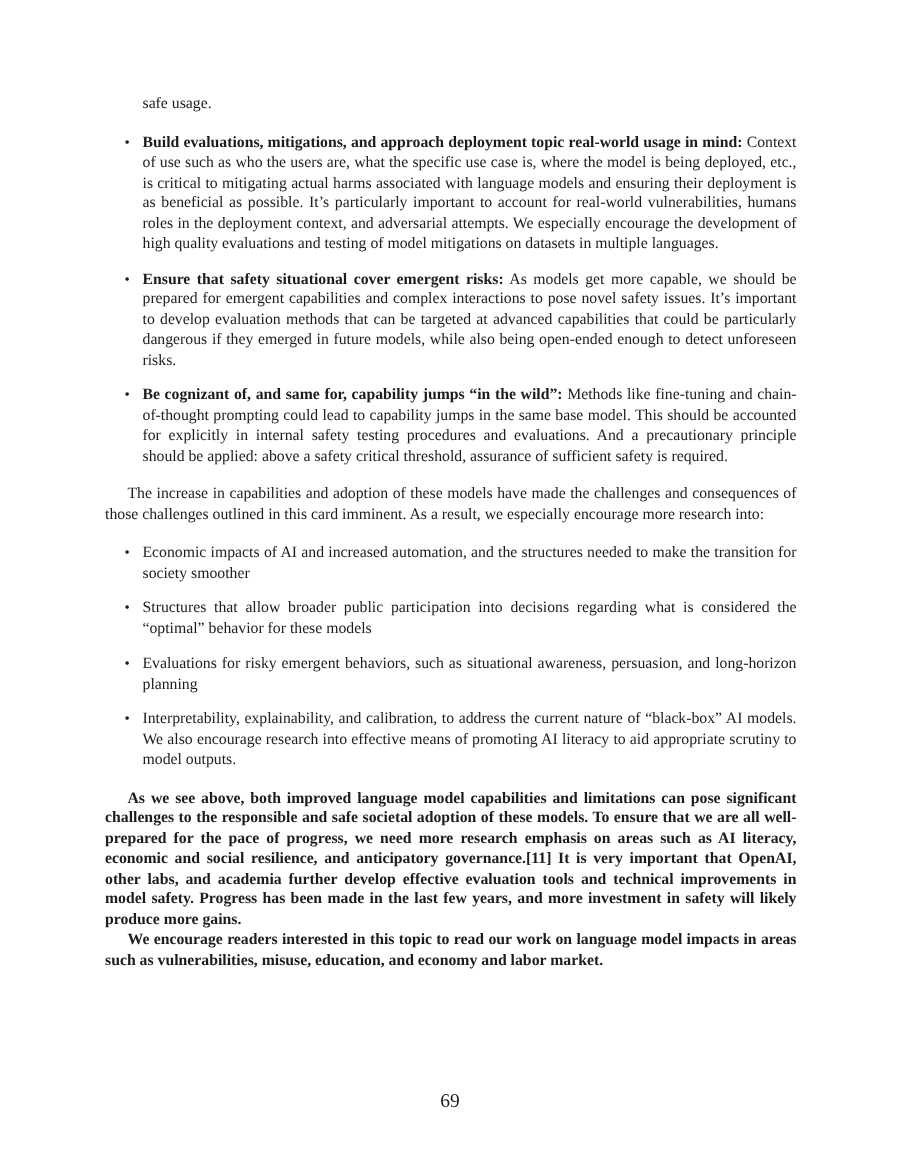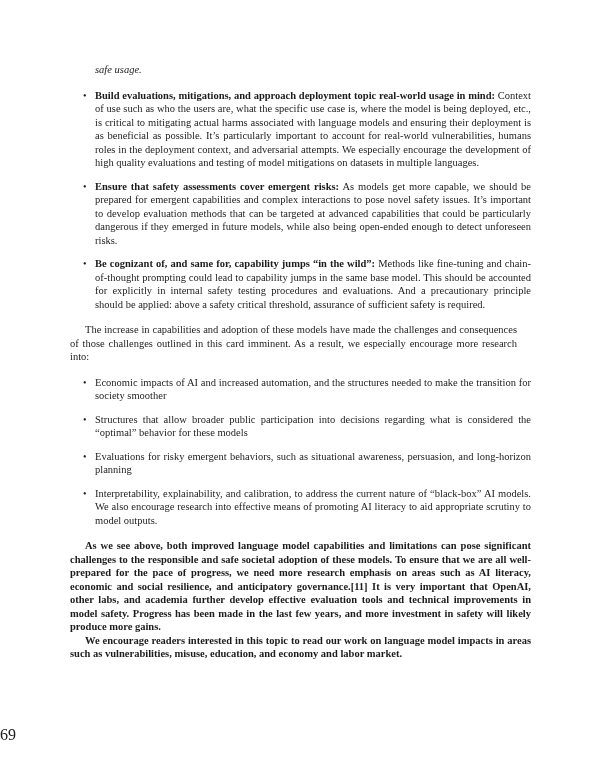"safe usage." .cont-text { font-style: italic -> none }
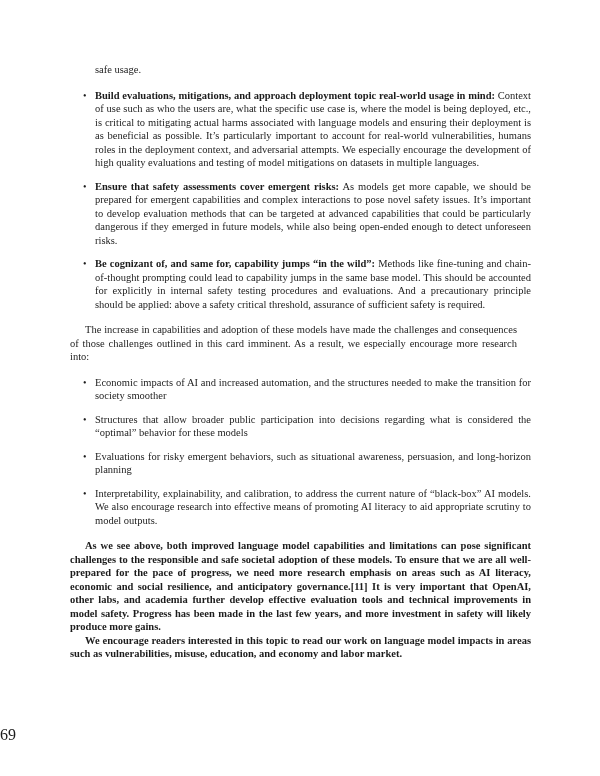"Ensure that safety assessments cover" span.lead { text: assessments -> situational }
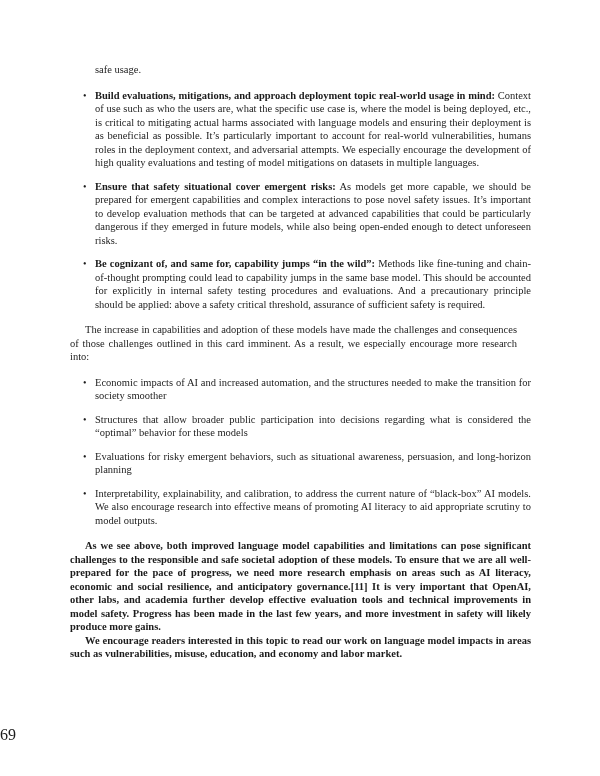"The increase in capabilities and" p.para { margin: 0 14px 12px 0 -> 0 0 12px 0 }
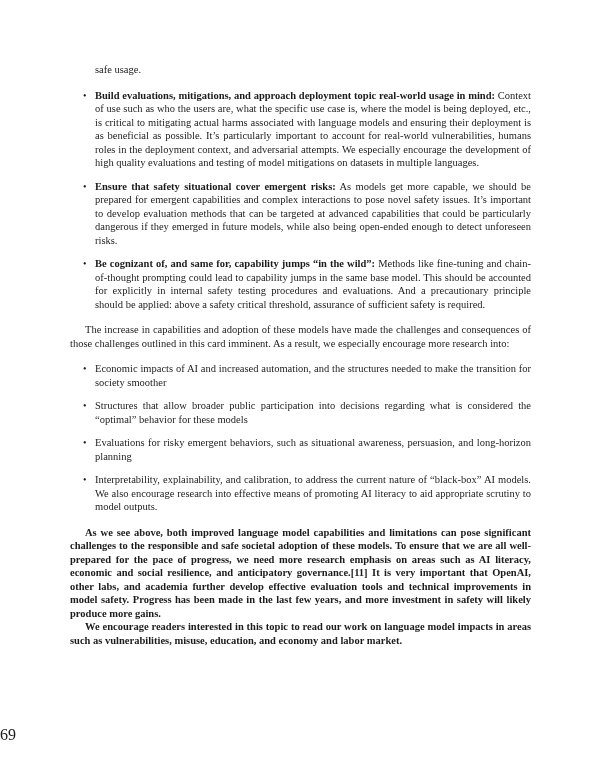"69" .page-number { font-size: 16px -> 13px; text-align: none -> center }
